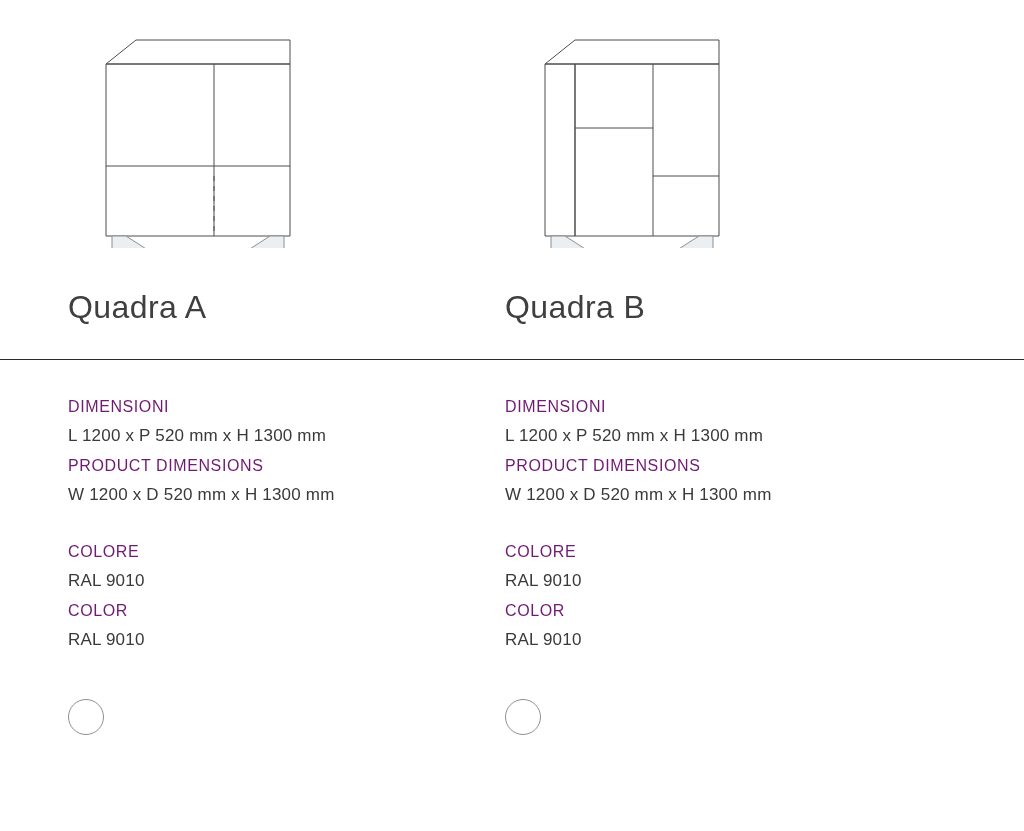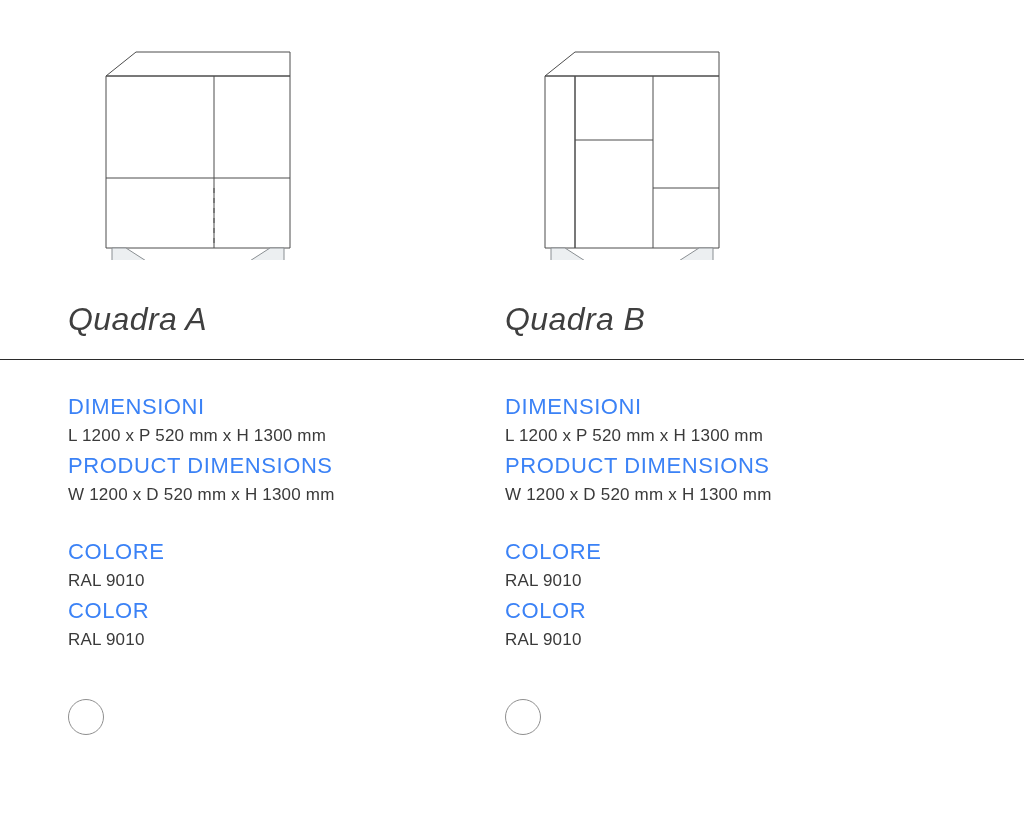"Quadra A" .col { font-style: italic -> none; top: 16px -> 4px }
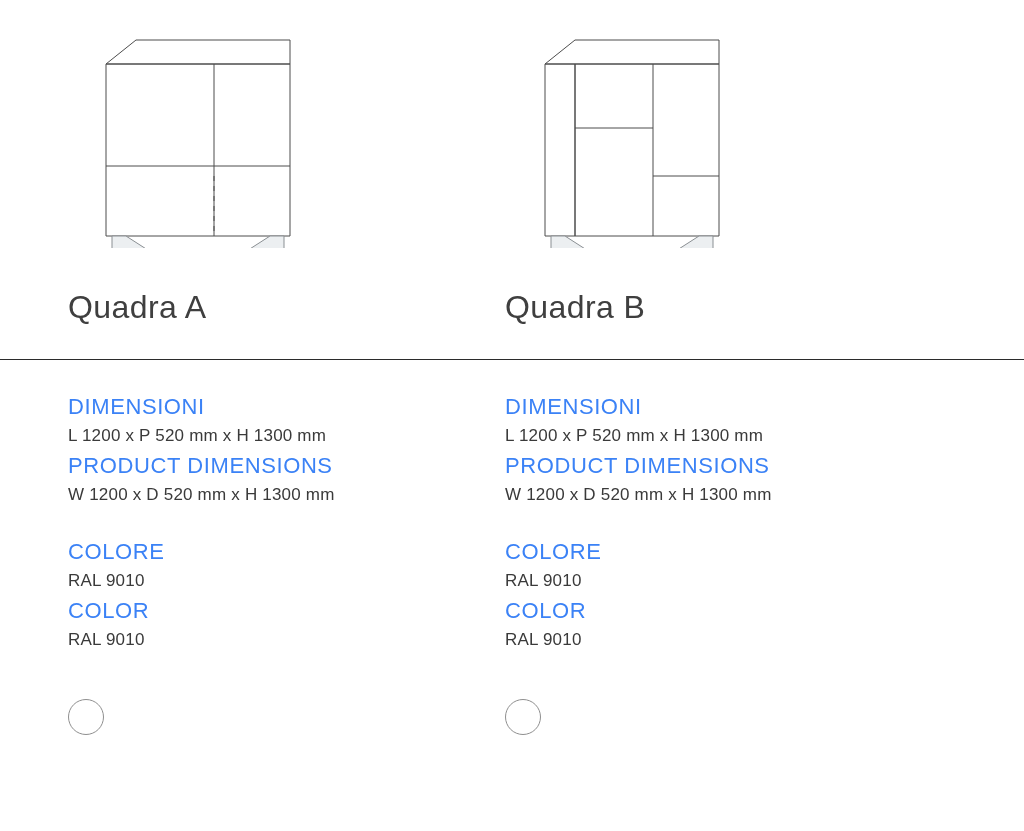"DIMENSIONI" .spec-label { color: #3b82f6 -> #701a75; font-size: 22px -> 16px }
